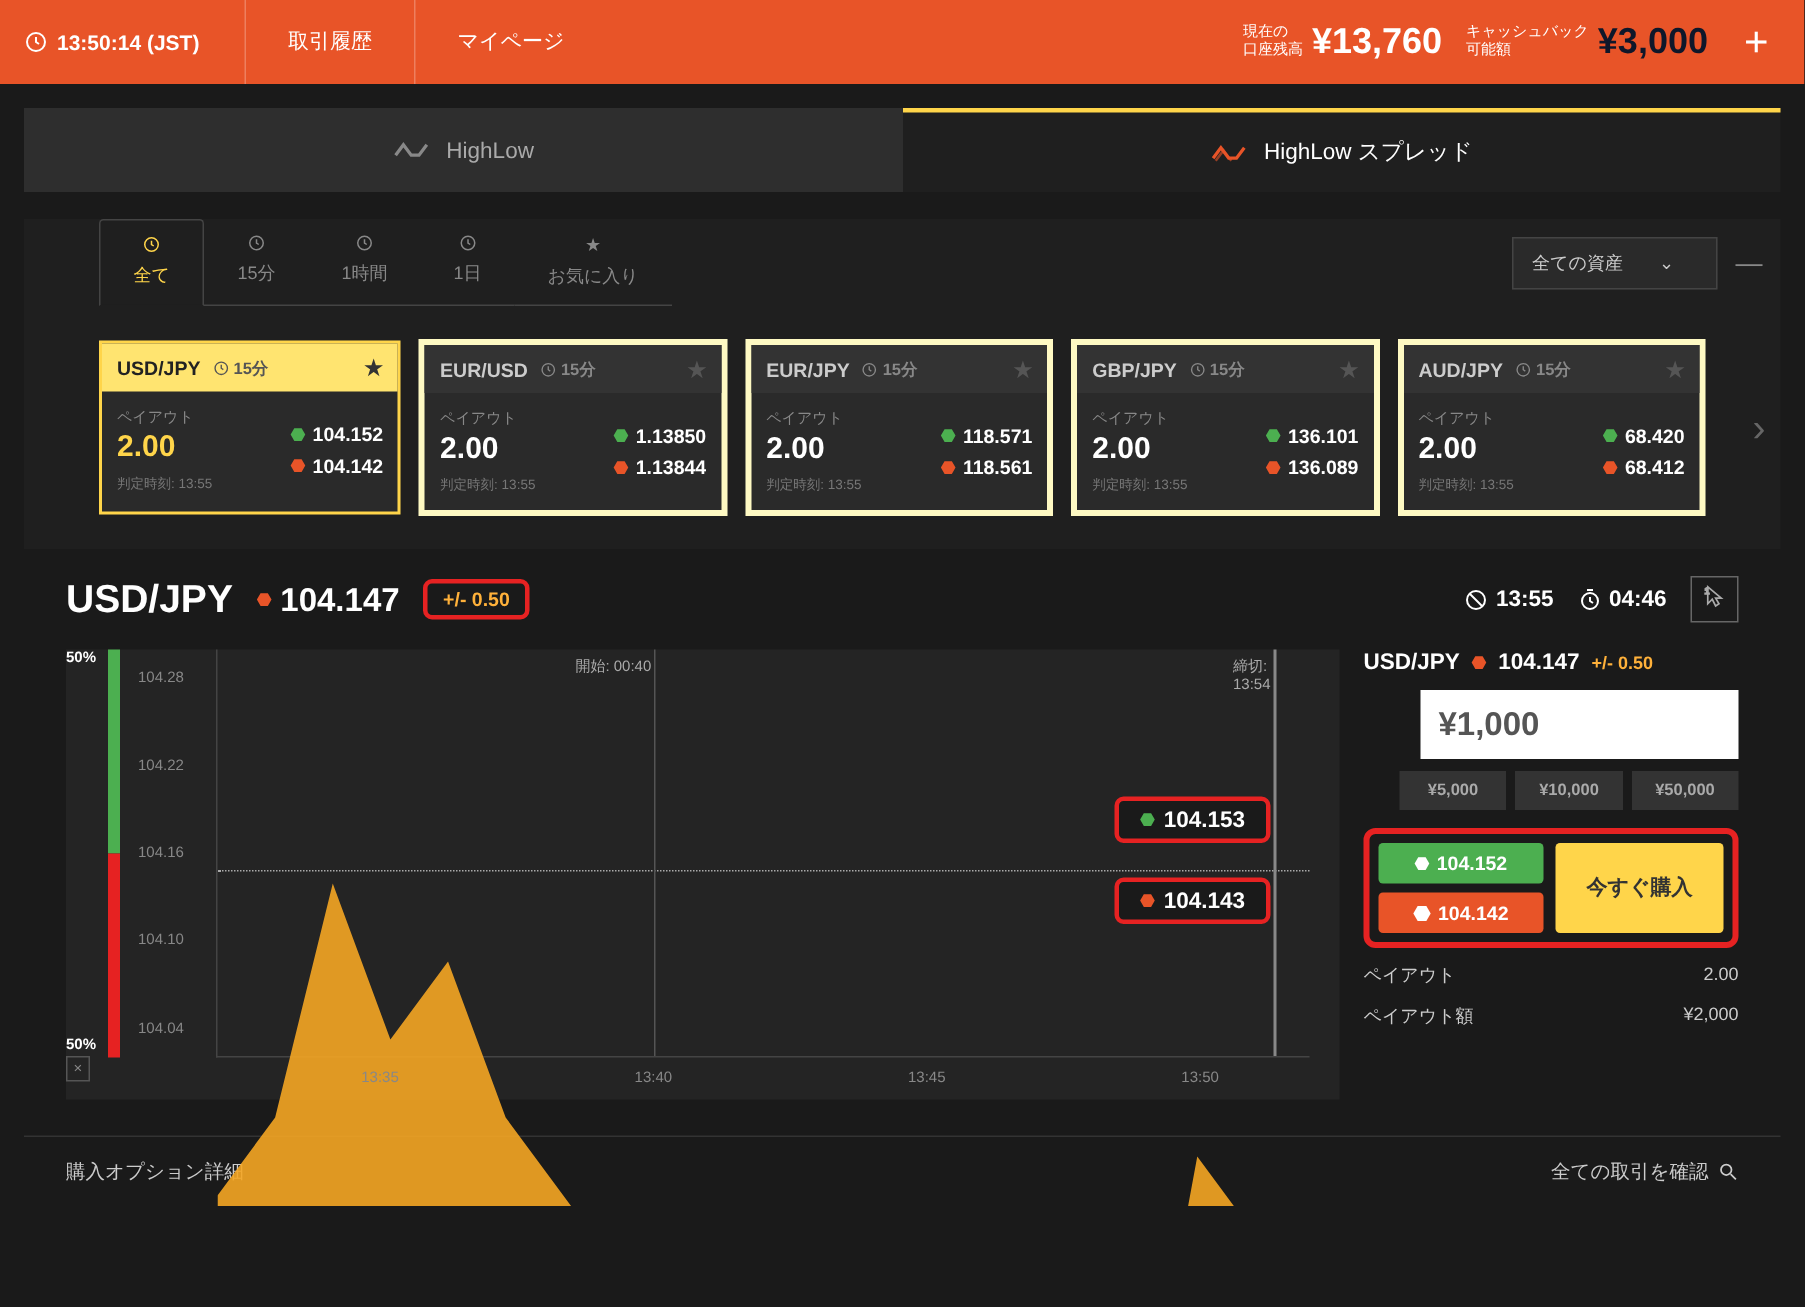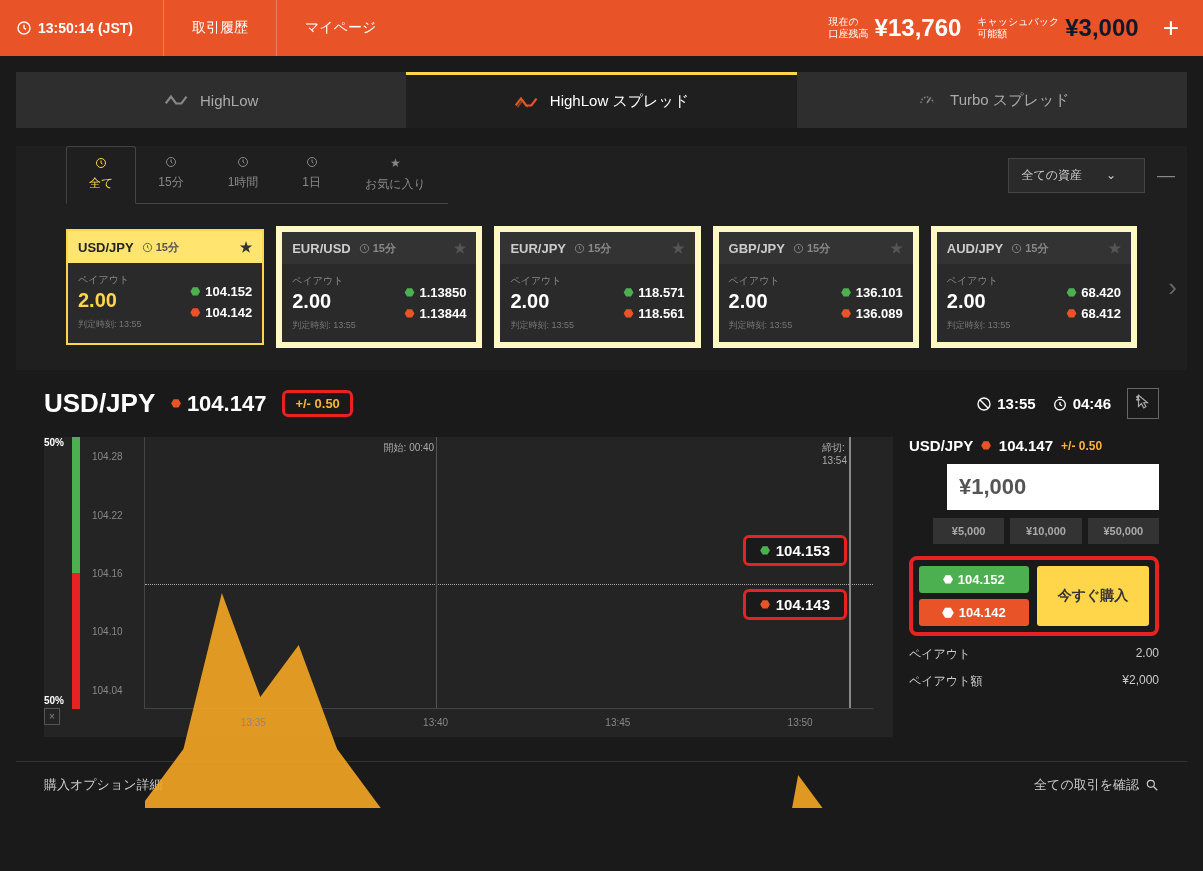"Turbo スプレッド" div.mode-tab { html: <div> <svg> <path></path> <path></path> </svg> <span>Turbo スプレッド</span> </div> -> none }
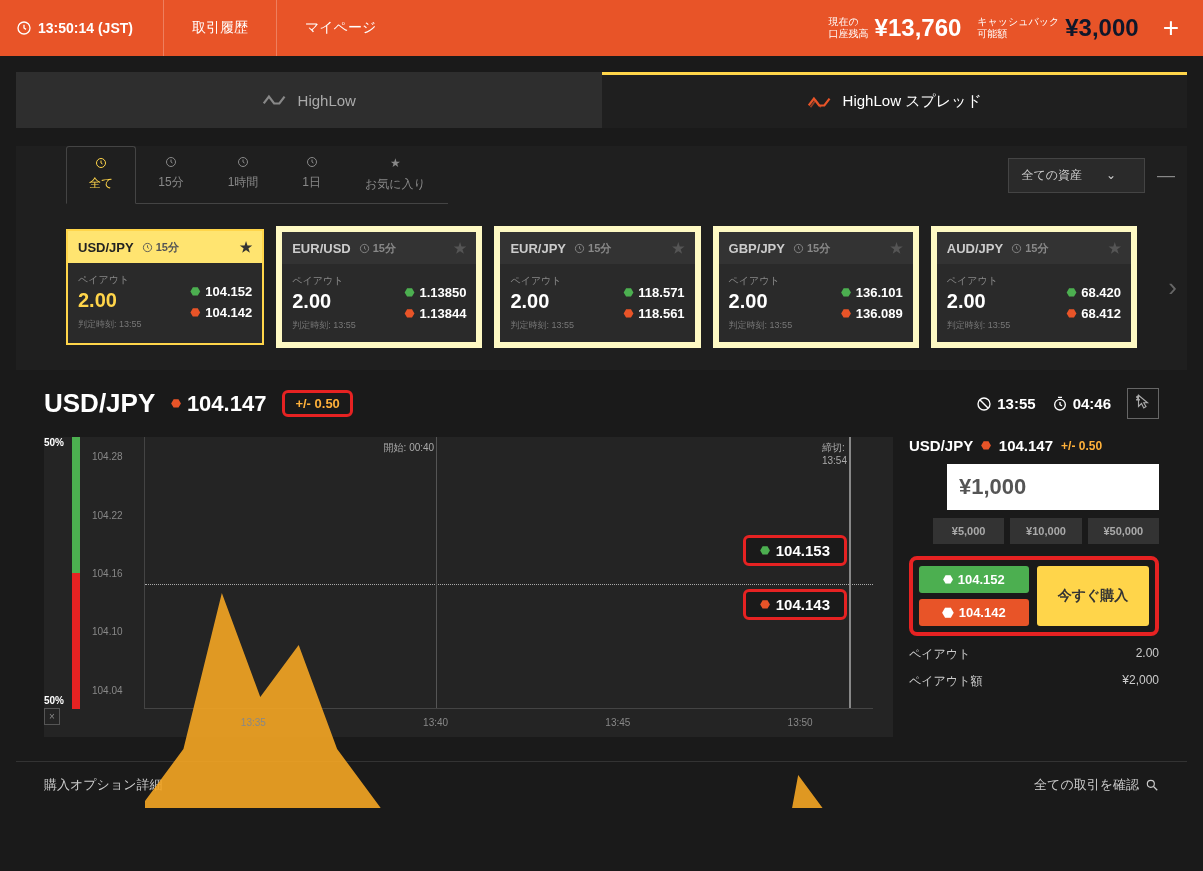"EUR/USD" .asset-card { border: 6px solid #fef9c3 -> 4px solid #fef9c3 }
